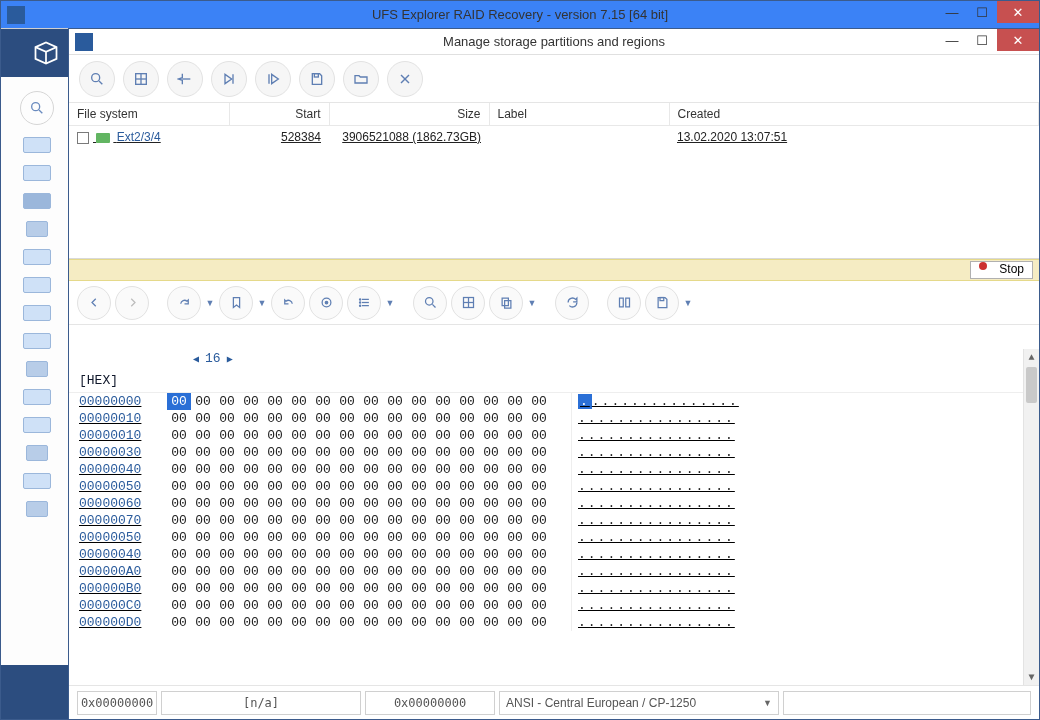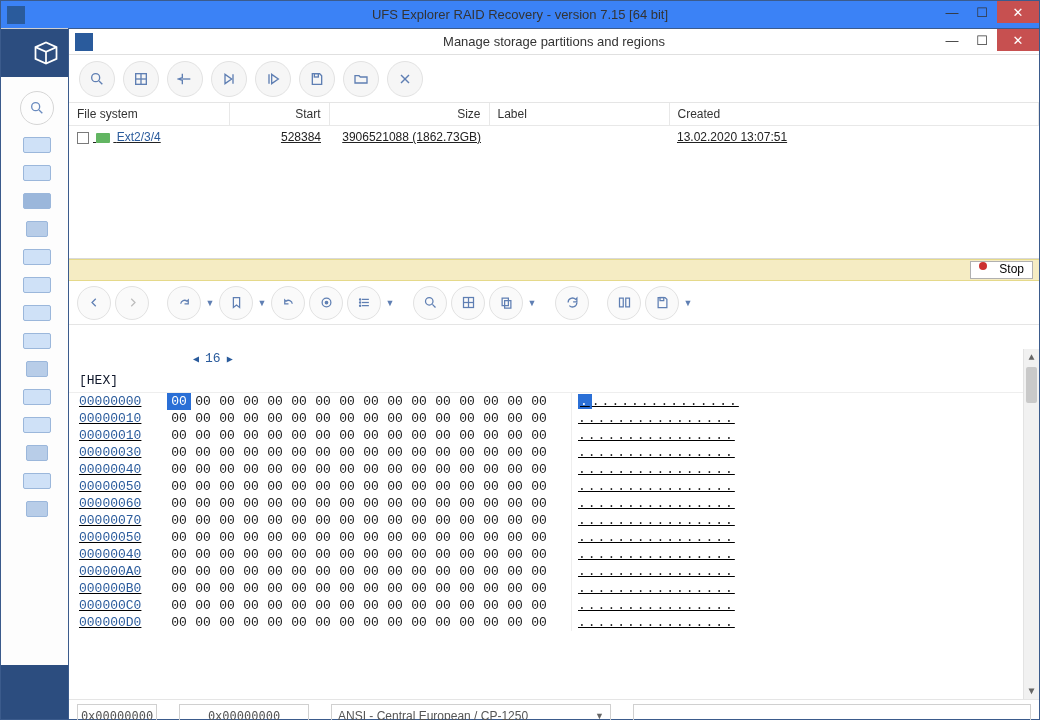"0x00000000" .statusbar { align-items: flex-start -> flex-end; gap: 22px -> 4px; height: 20px -> 34px }
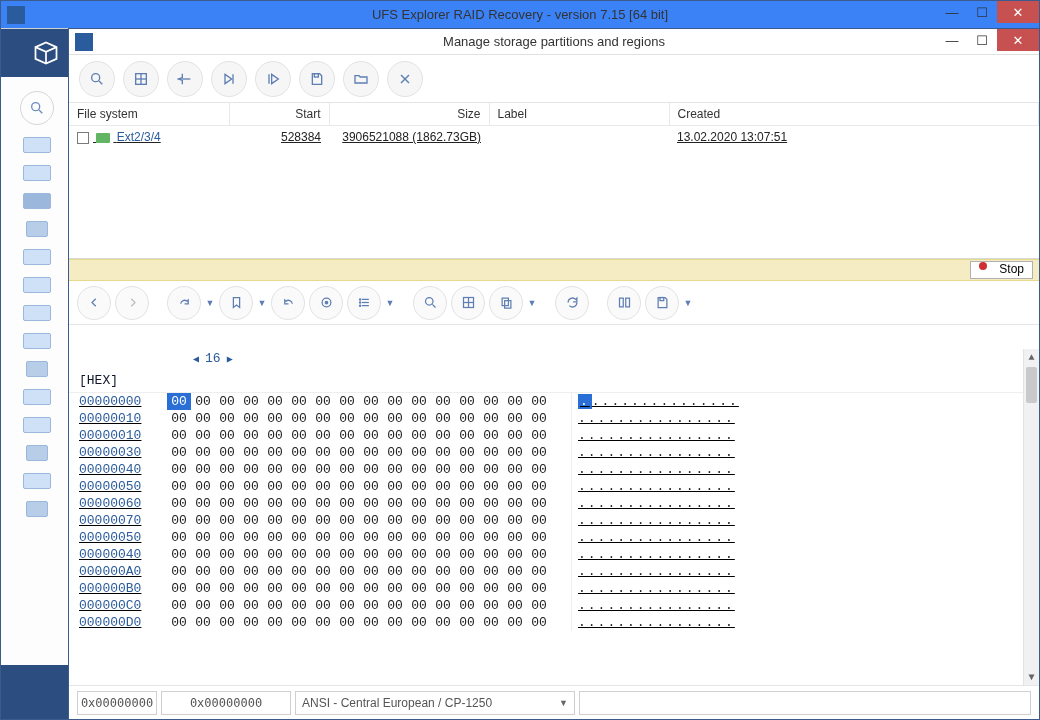"[n/a]" div.cell { html: none -> <div>[n/a]</div> }
